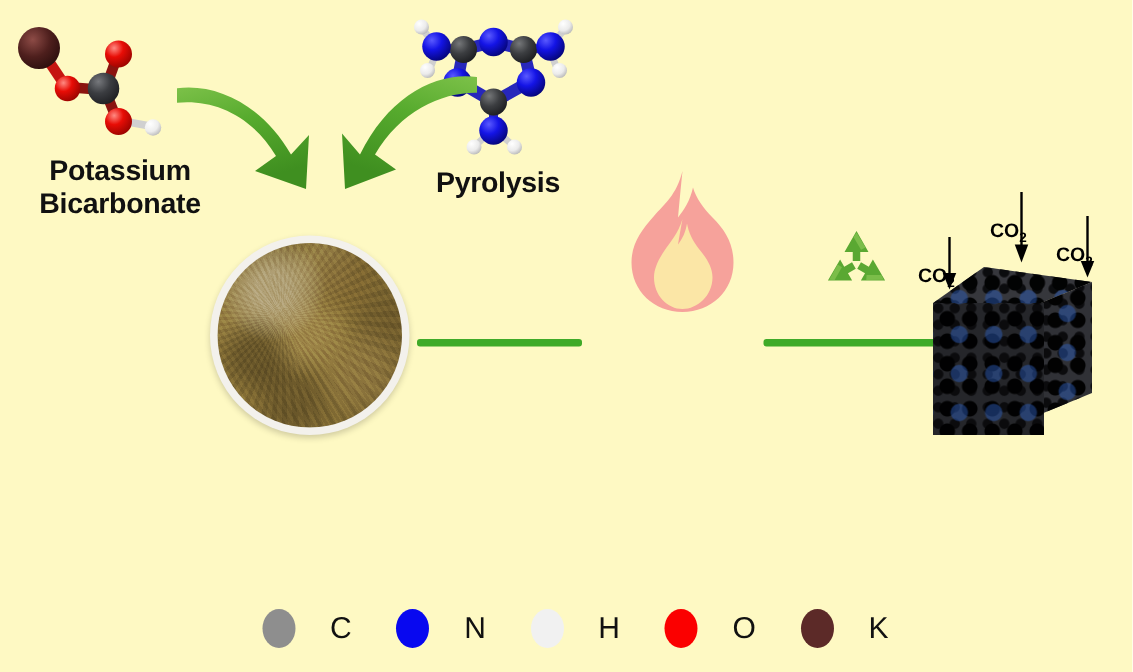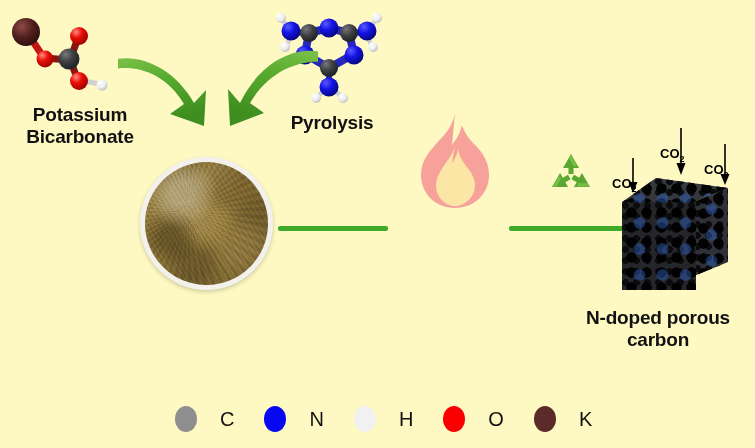"N-doped porous" div.label { html: <div>N-doped porous carbon</div> -> none }
